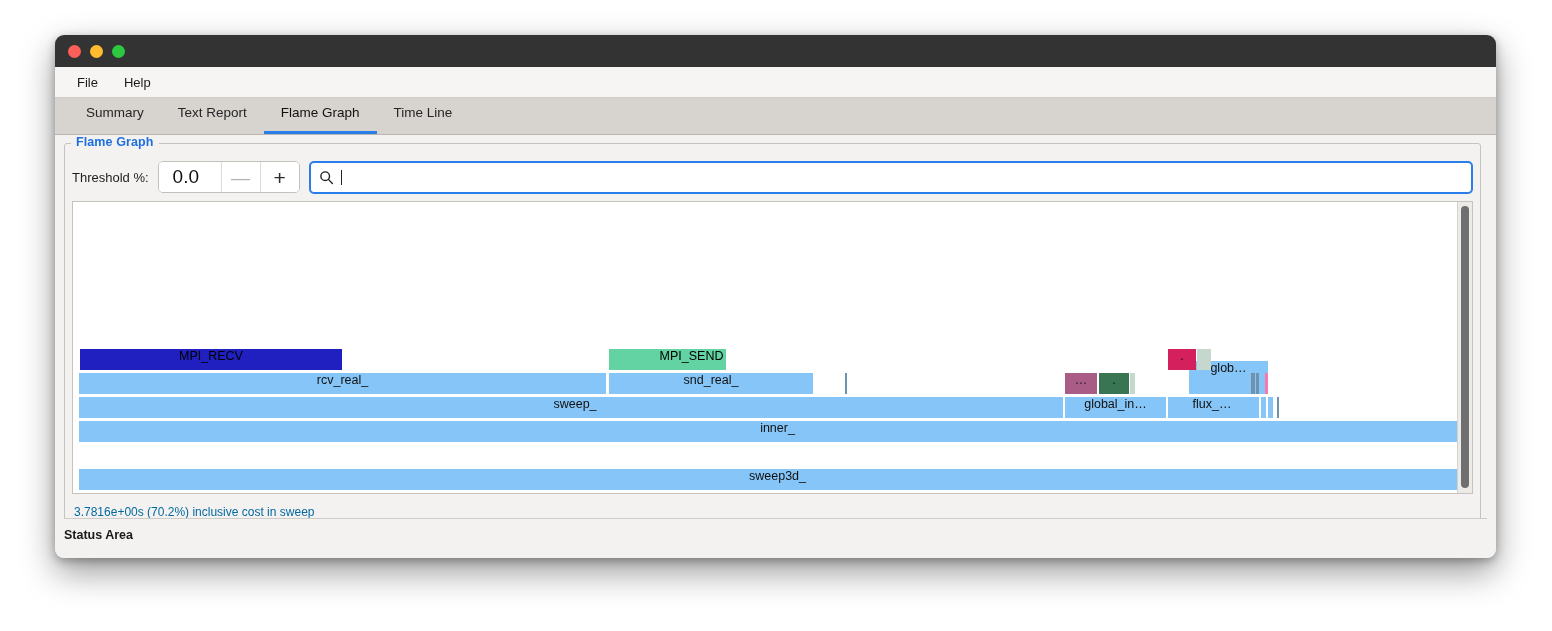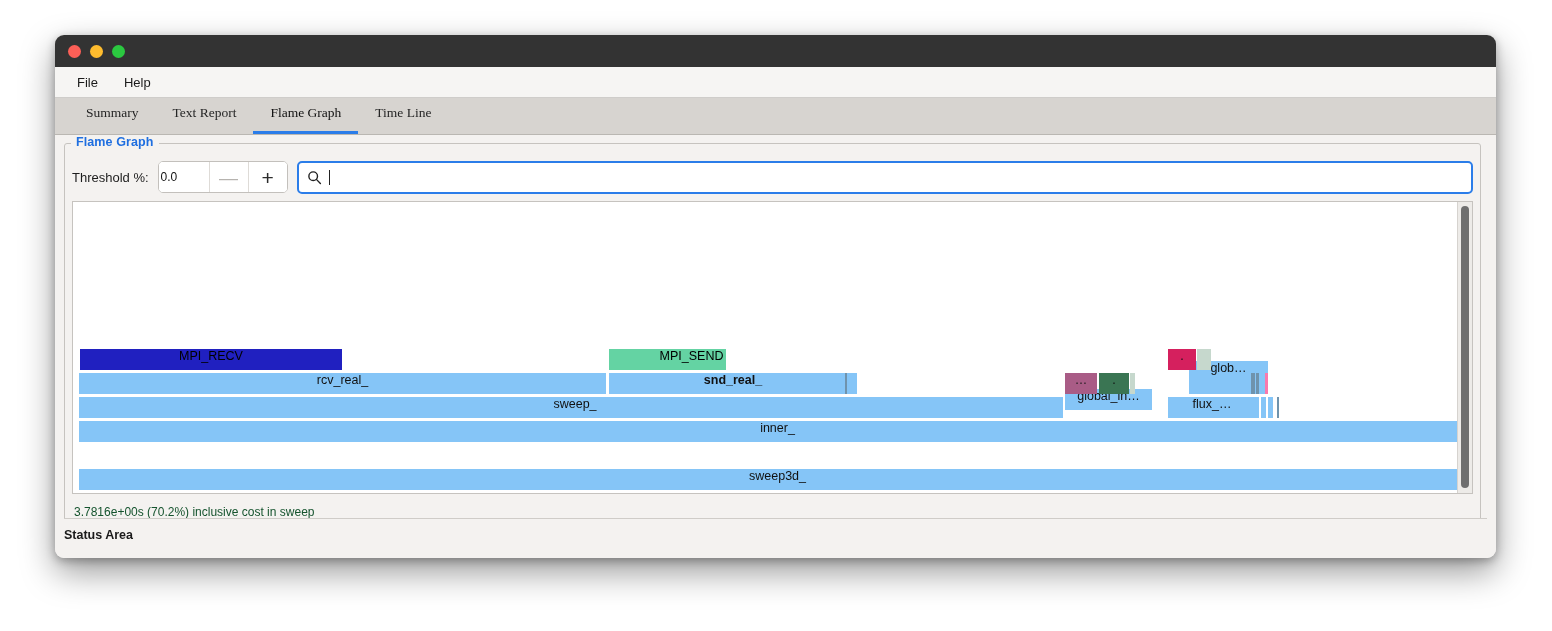"Summary" .tabbar { font-family: Liberation Serif, serif -> none }
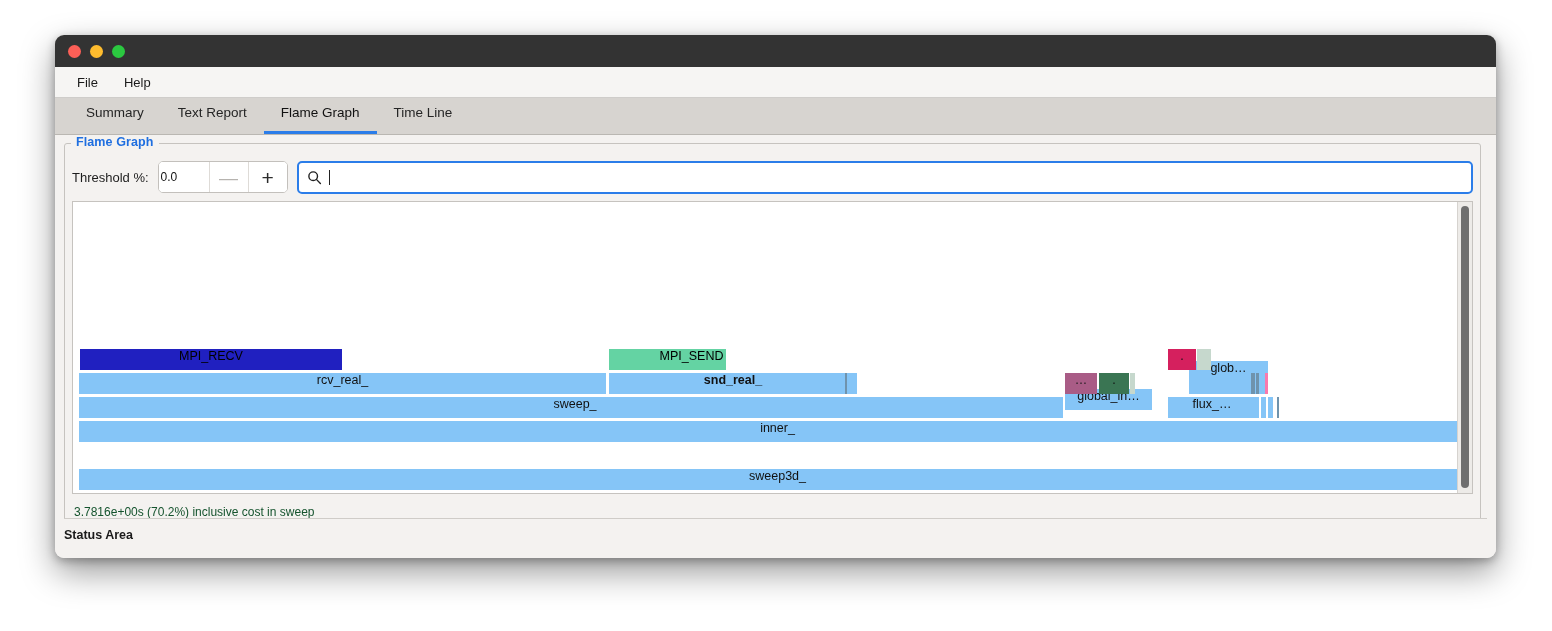"0.0" .spin-value { font-size: 12px -> 19px; padding-left: 2px -> 14px }
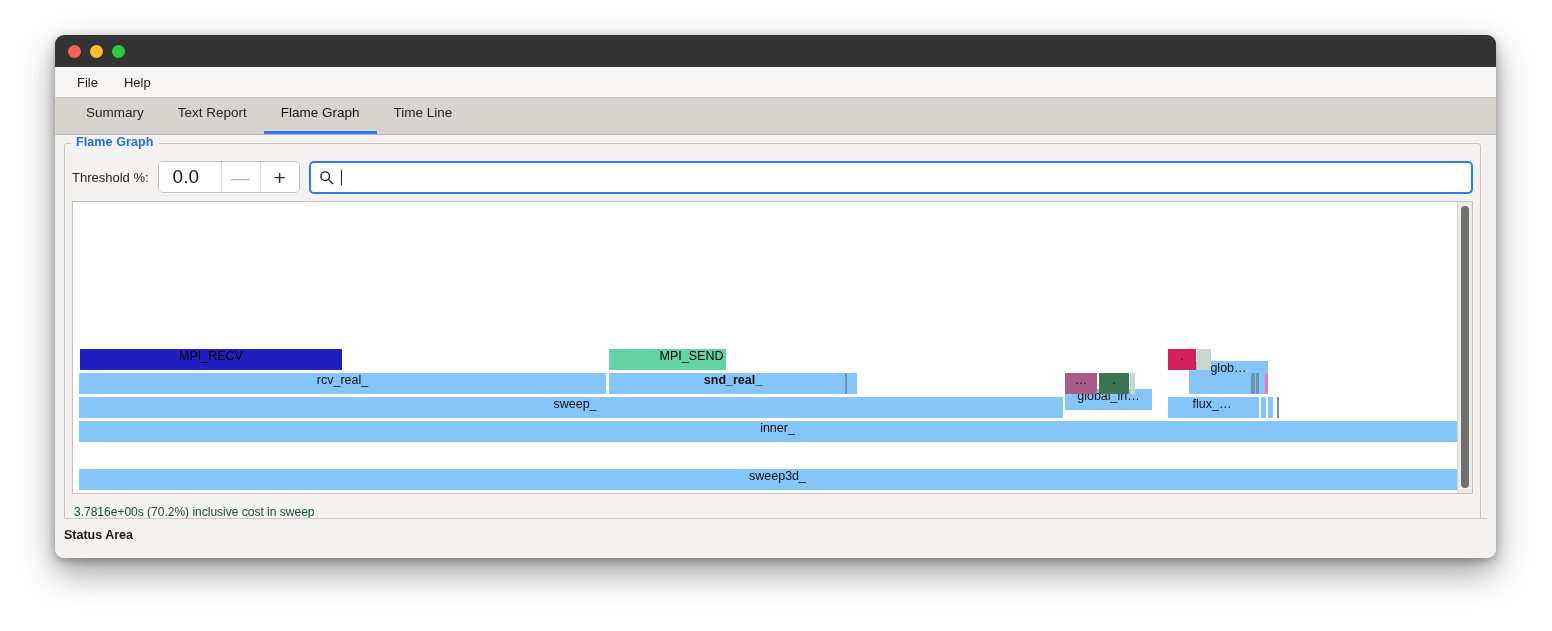"snd_real_" div.bar { font-weight: bold -> none; width: 248px -> 204px }
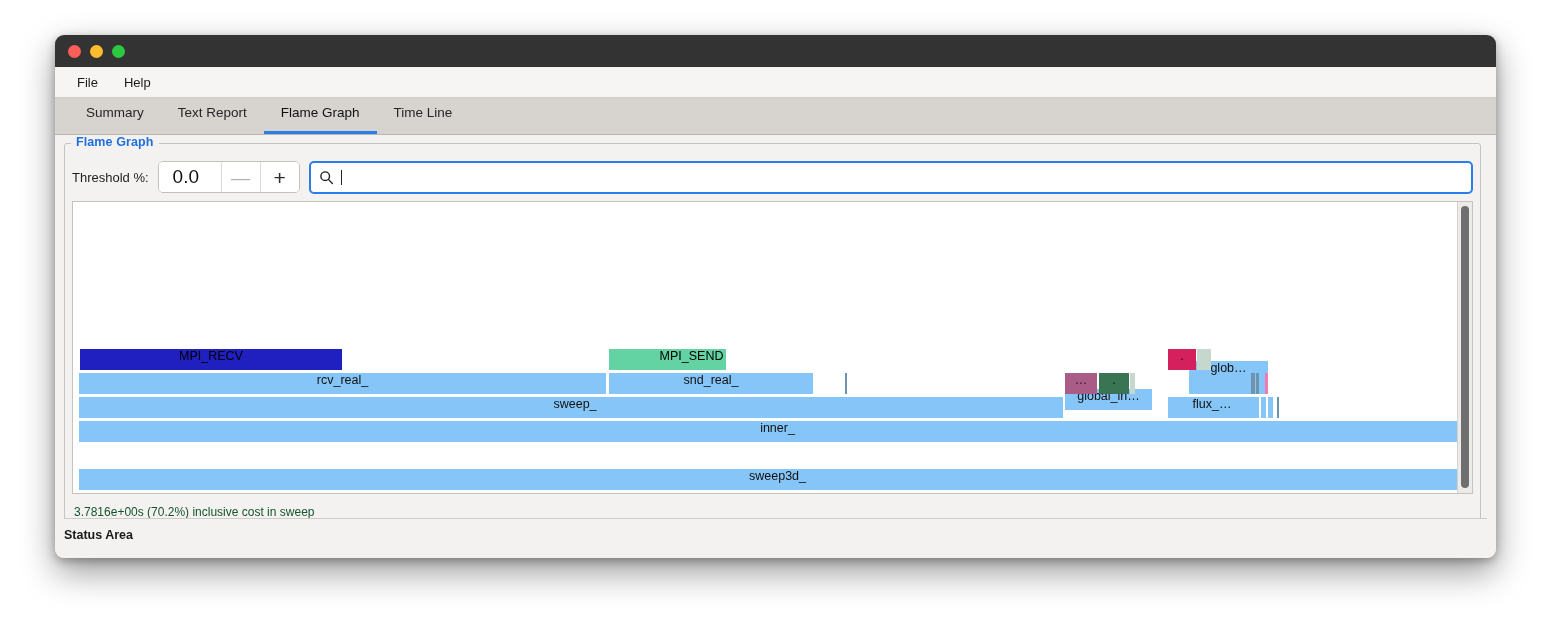"global_in…" div.bar { bottom: 83px -> 75px; width: 87px -> 101px }
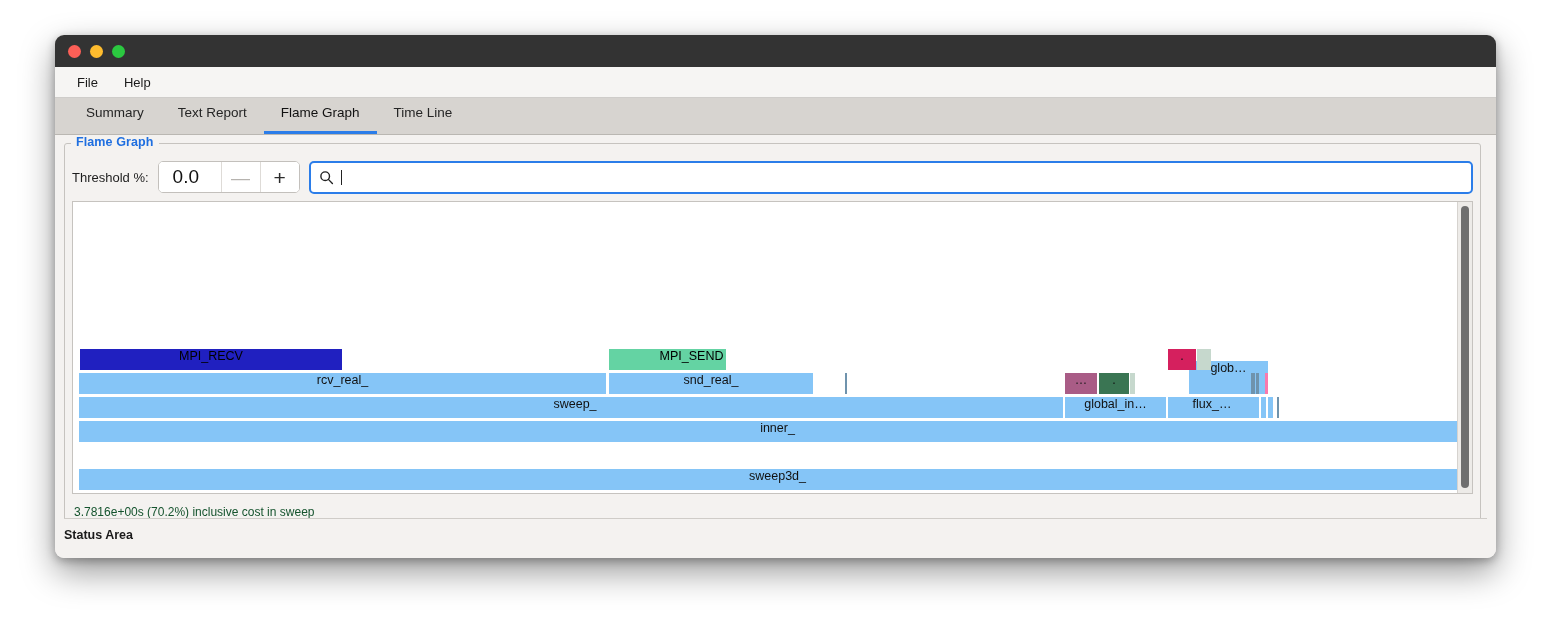"3.7816e+00s (70.2%) inclusive cost in" .statusline { color: #14532d -> #0369a1 }
